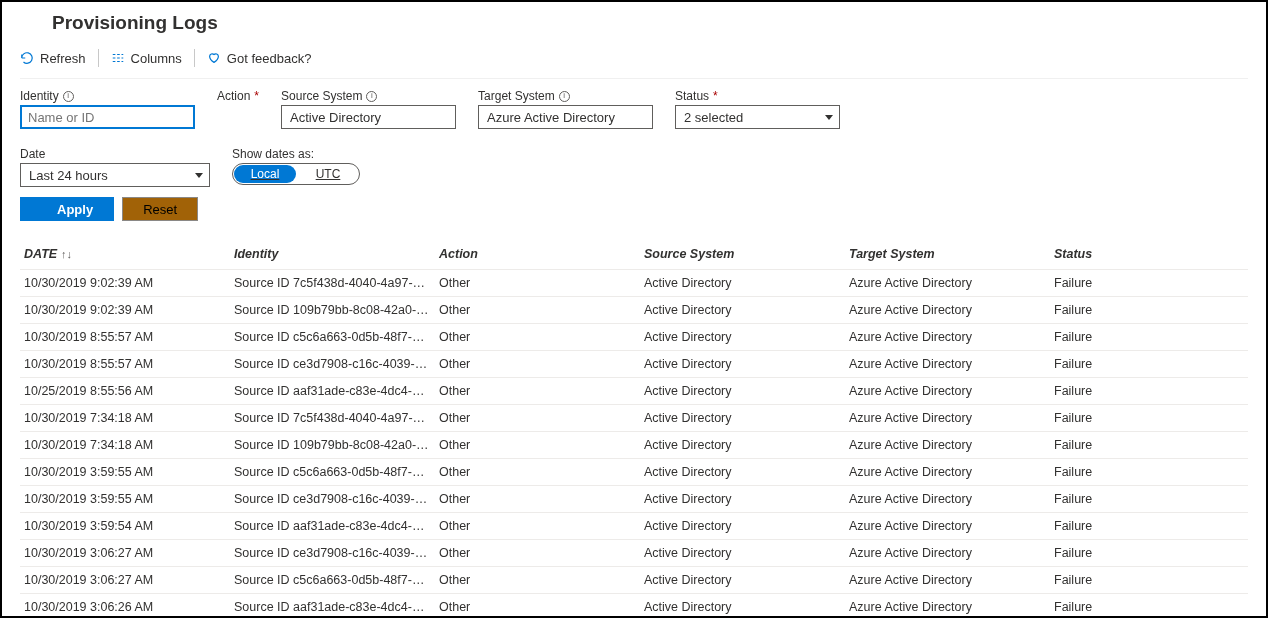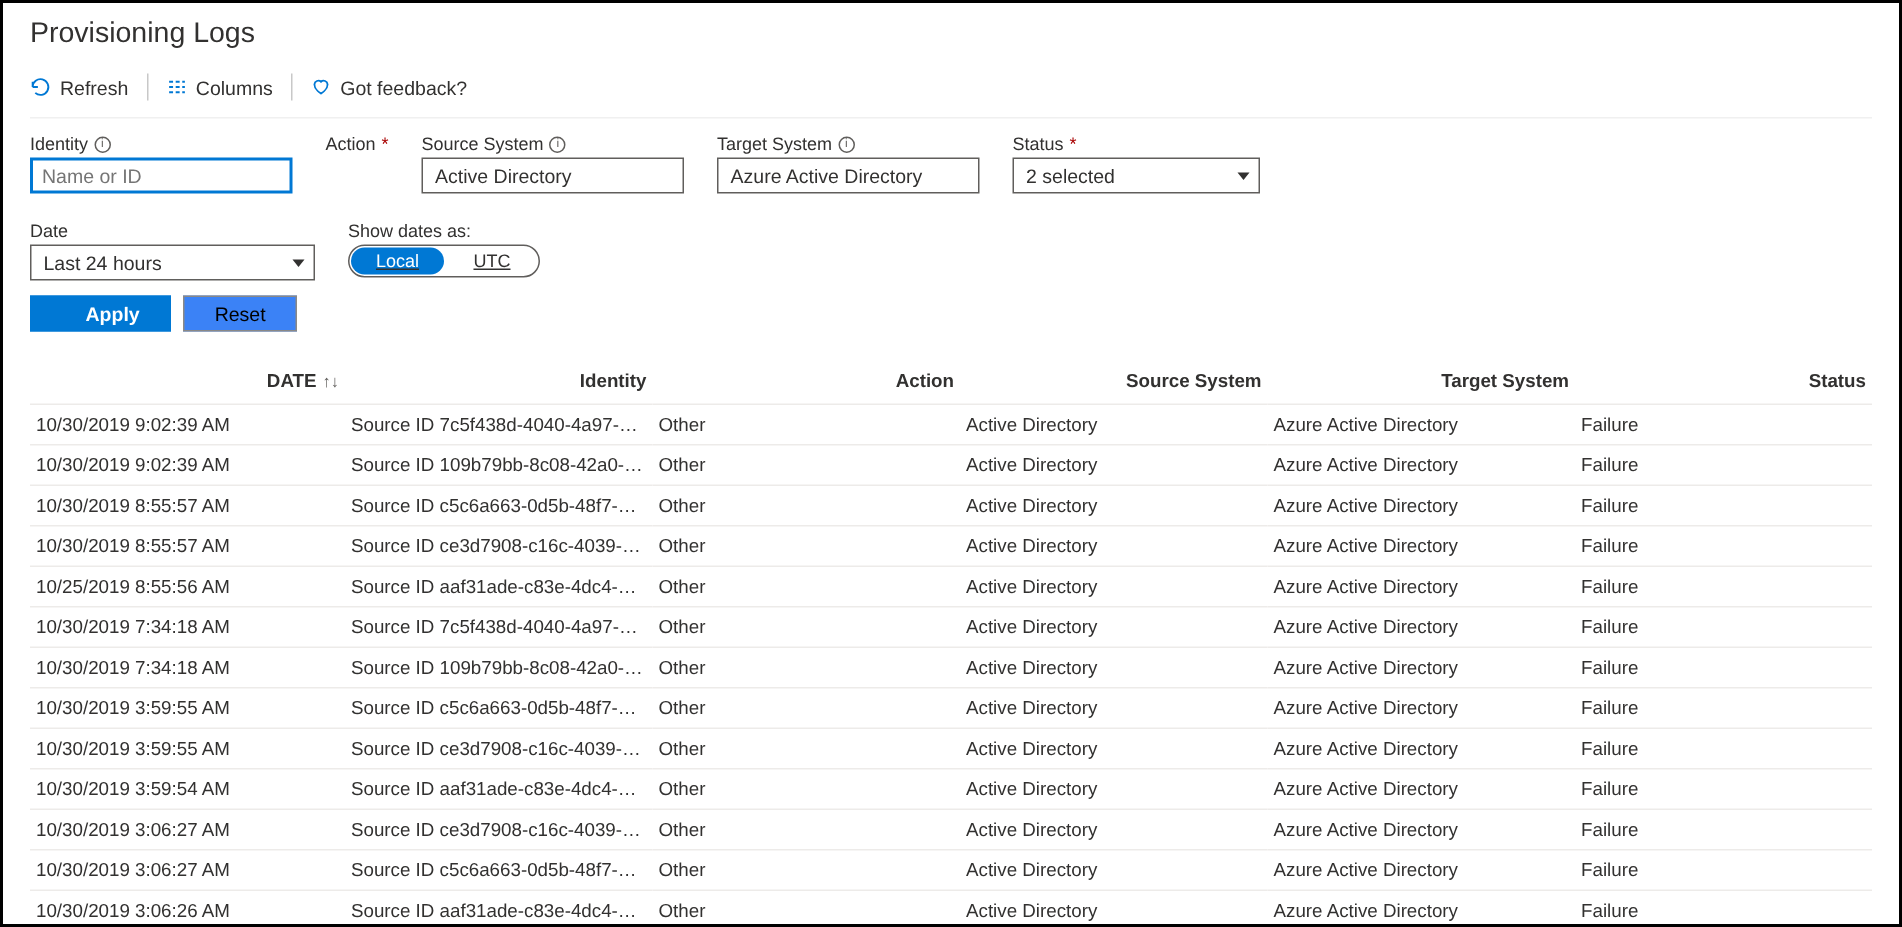"Provisioning Logs" h1.page-title { font-weight: 400 -> 700; margin-left: none -> 32px }
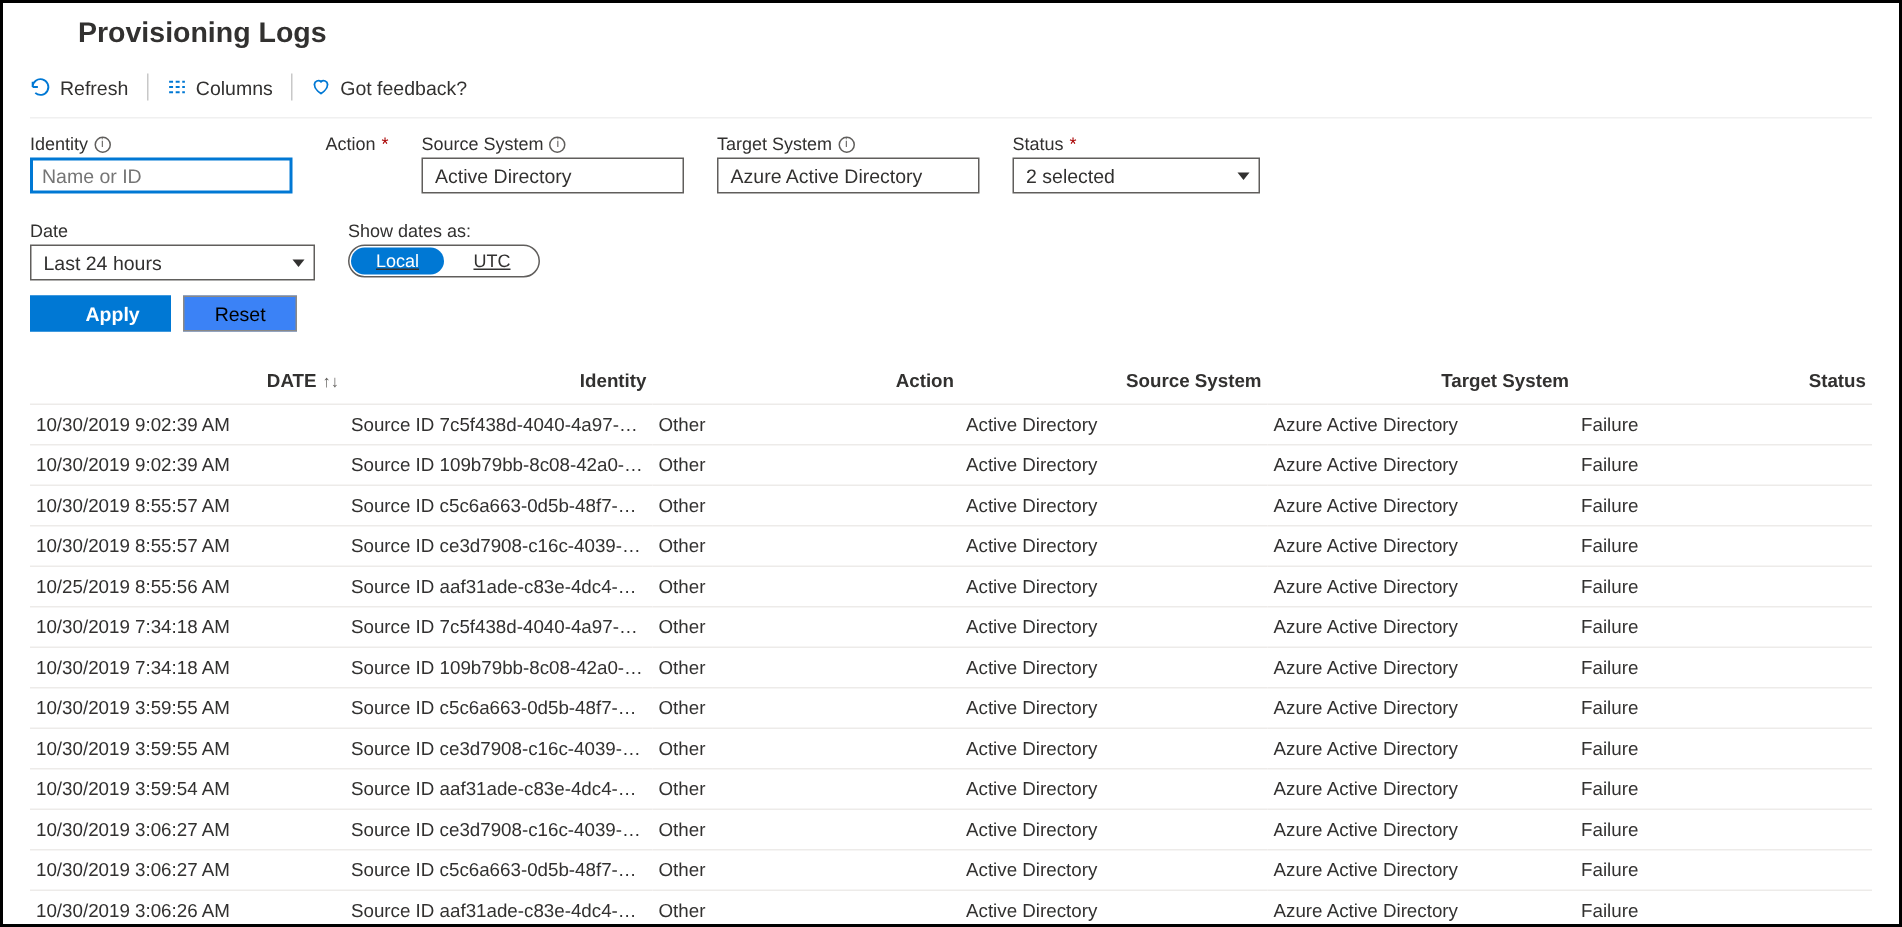"Reset" .btn { background: #3b82f6 -> #a16207 }
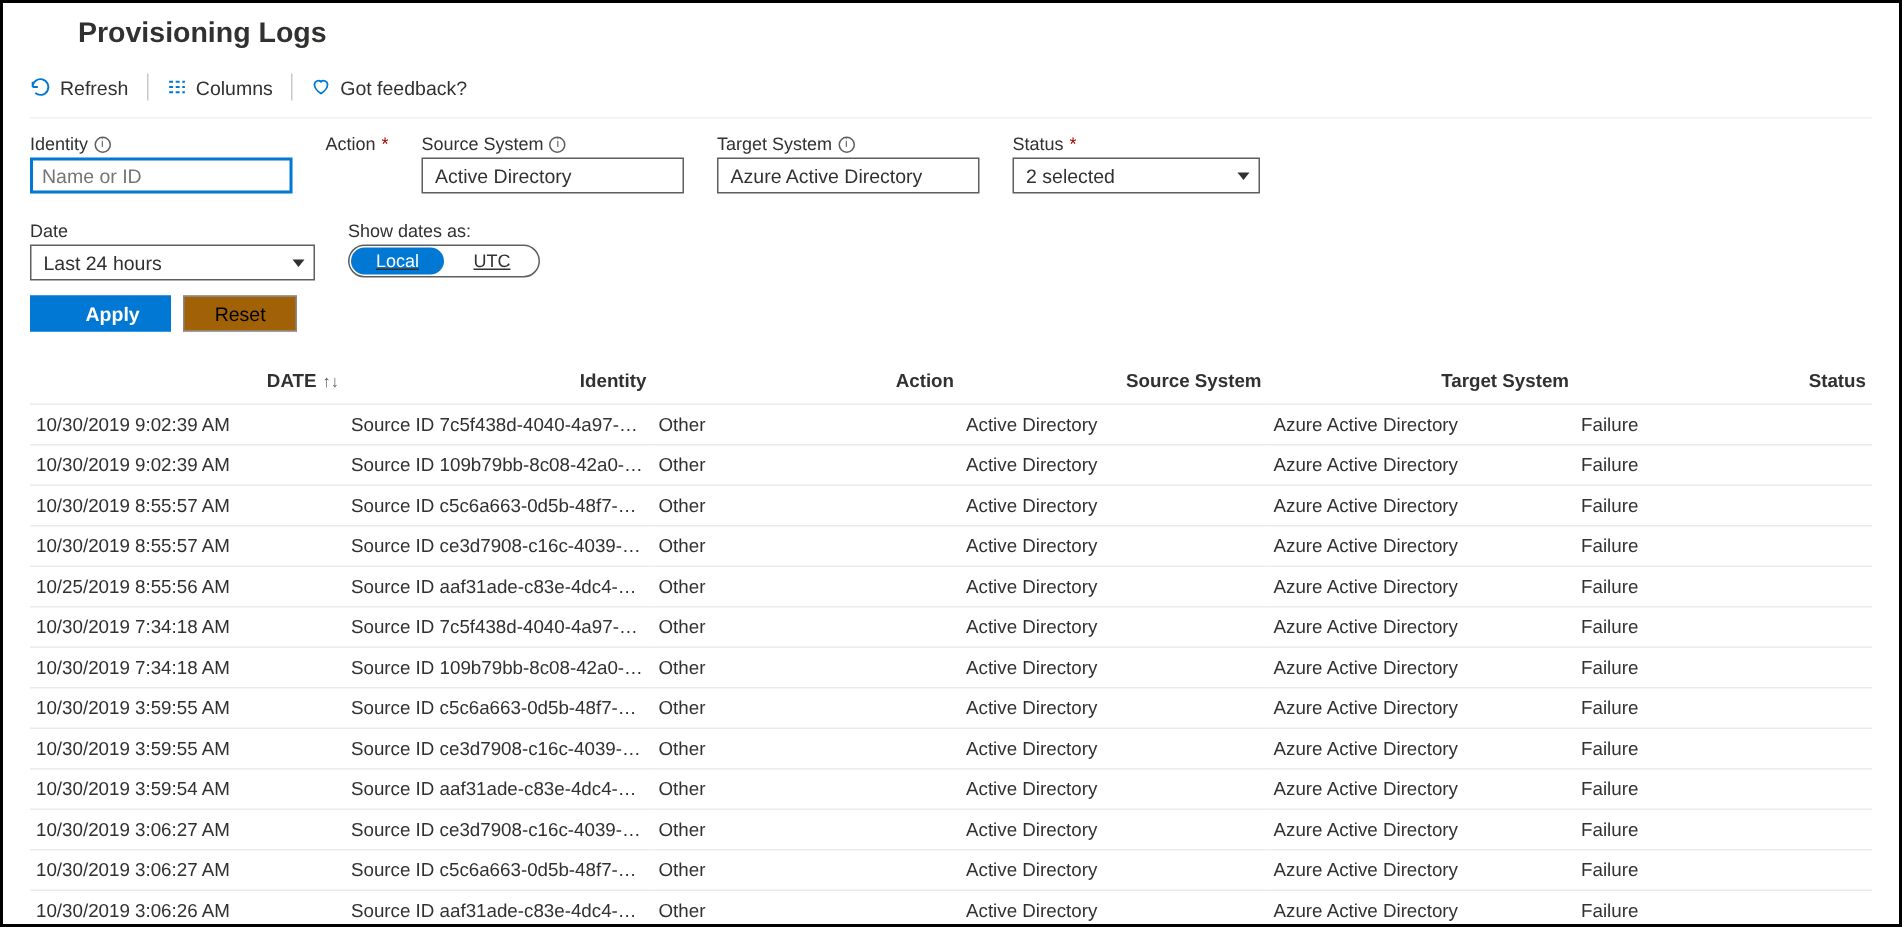"DATE ↑↓" thead th { font-style: none -> italic; text-align: right -> left }
